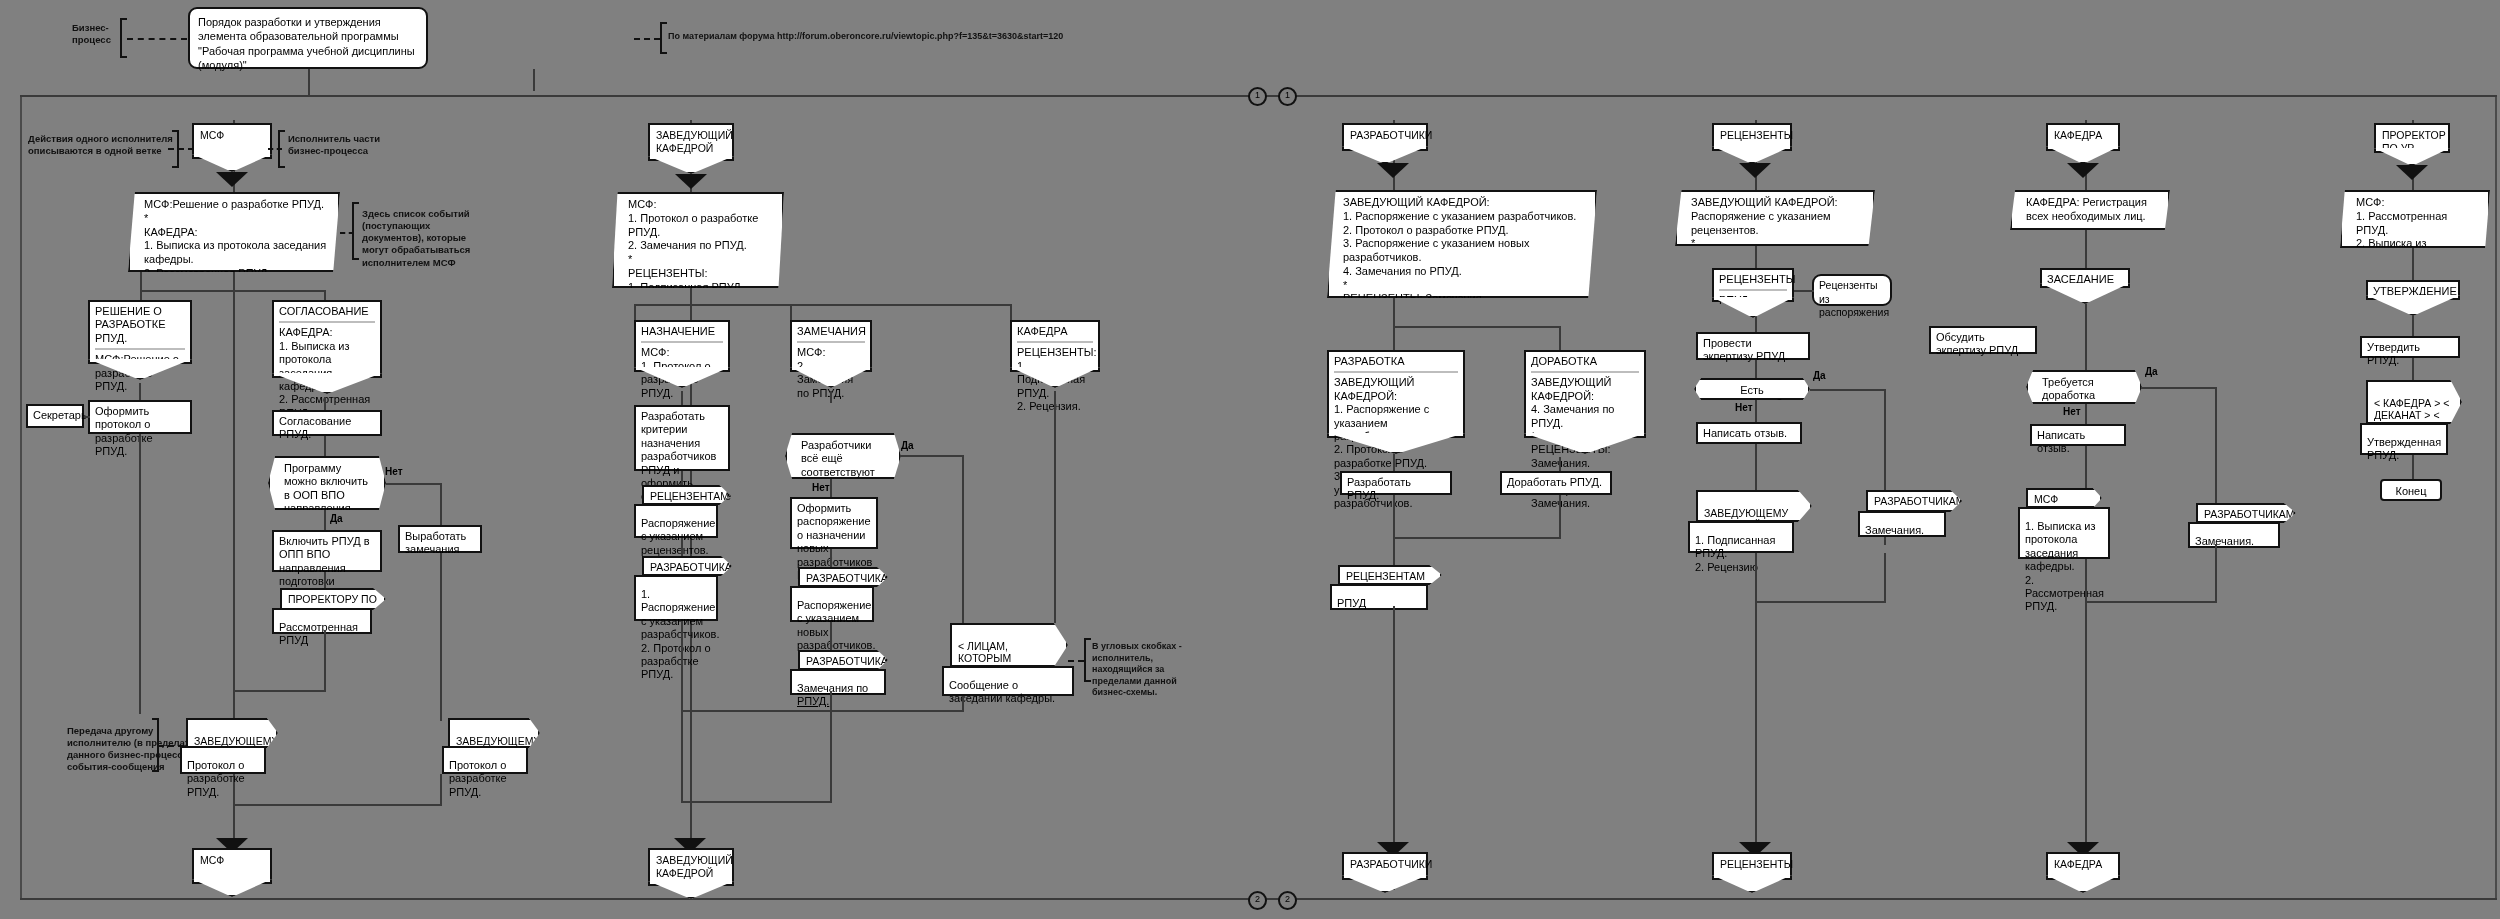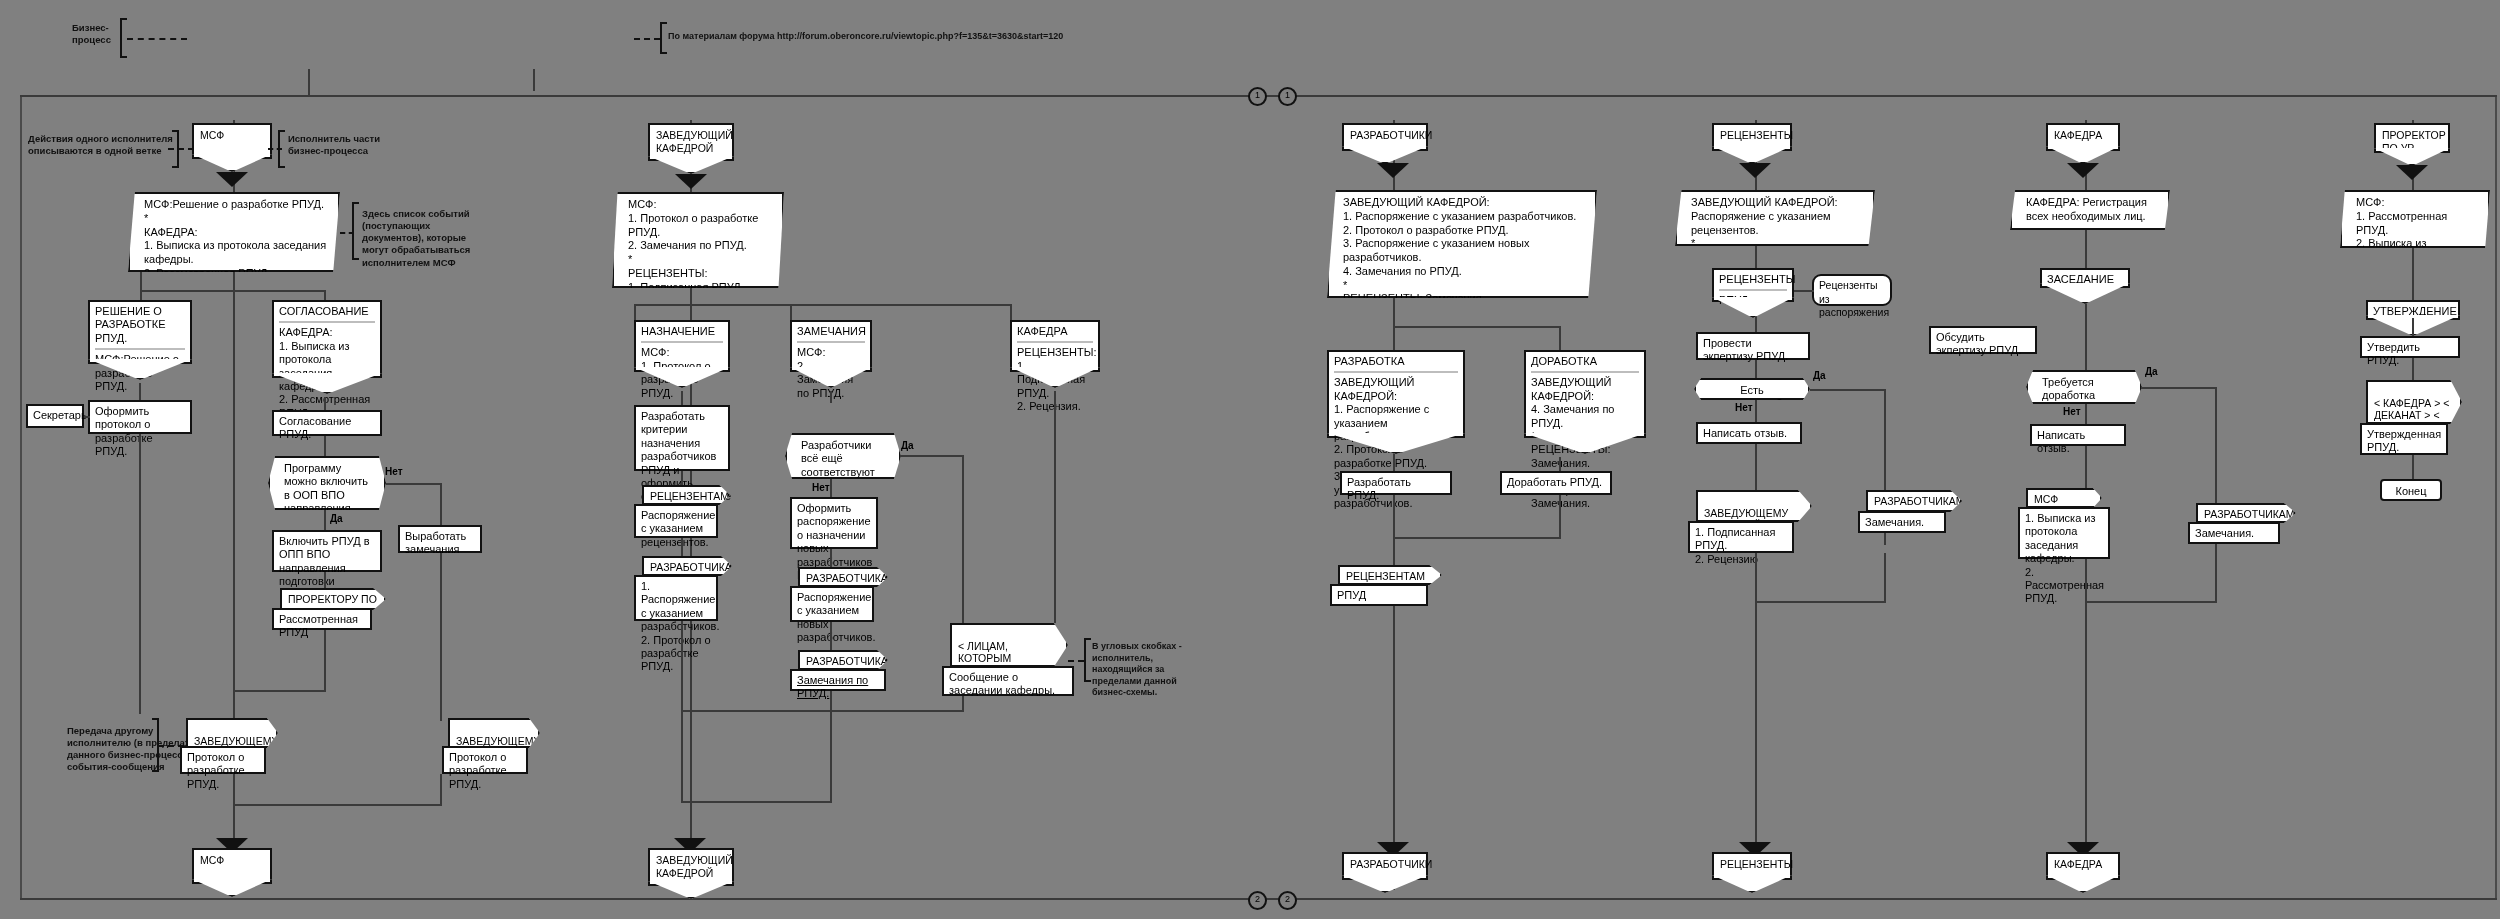"Порядок разработки и утверждения" div.bubble { html: none -> <div>Порядок разработки и утверждения элемента образовательной программы "Рабочая программа учебной дисциплины (модуля)"</div> }
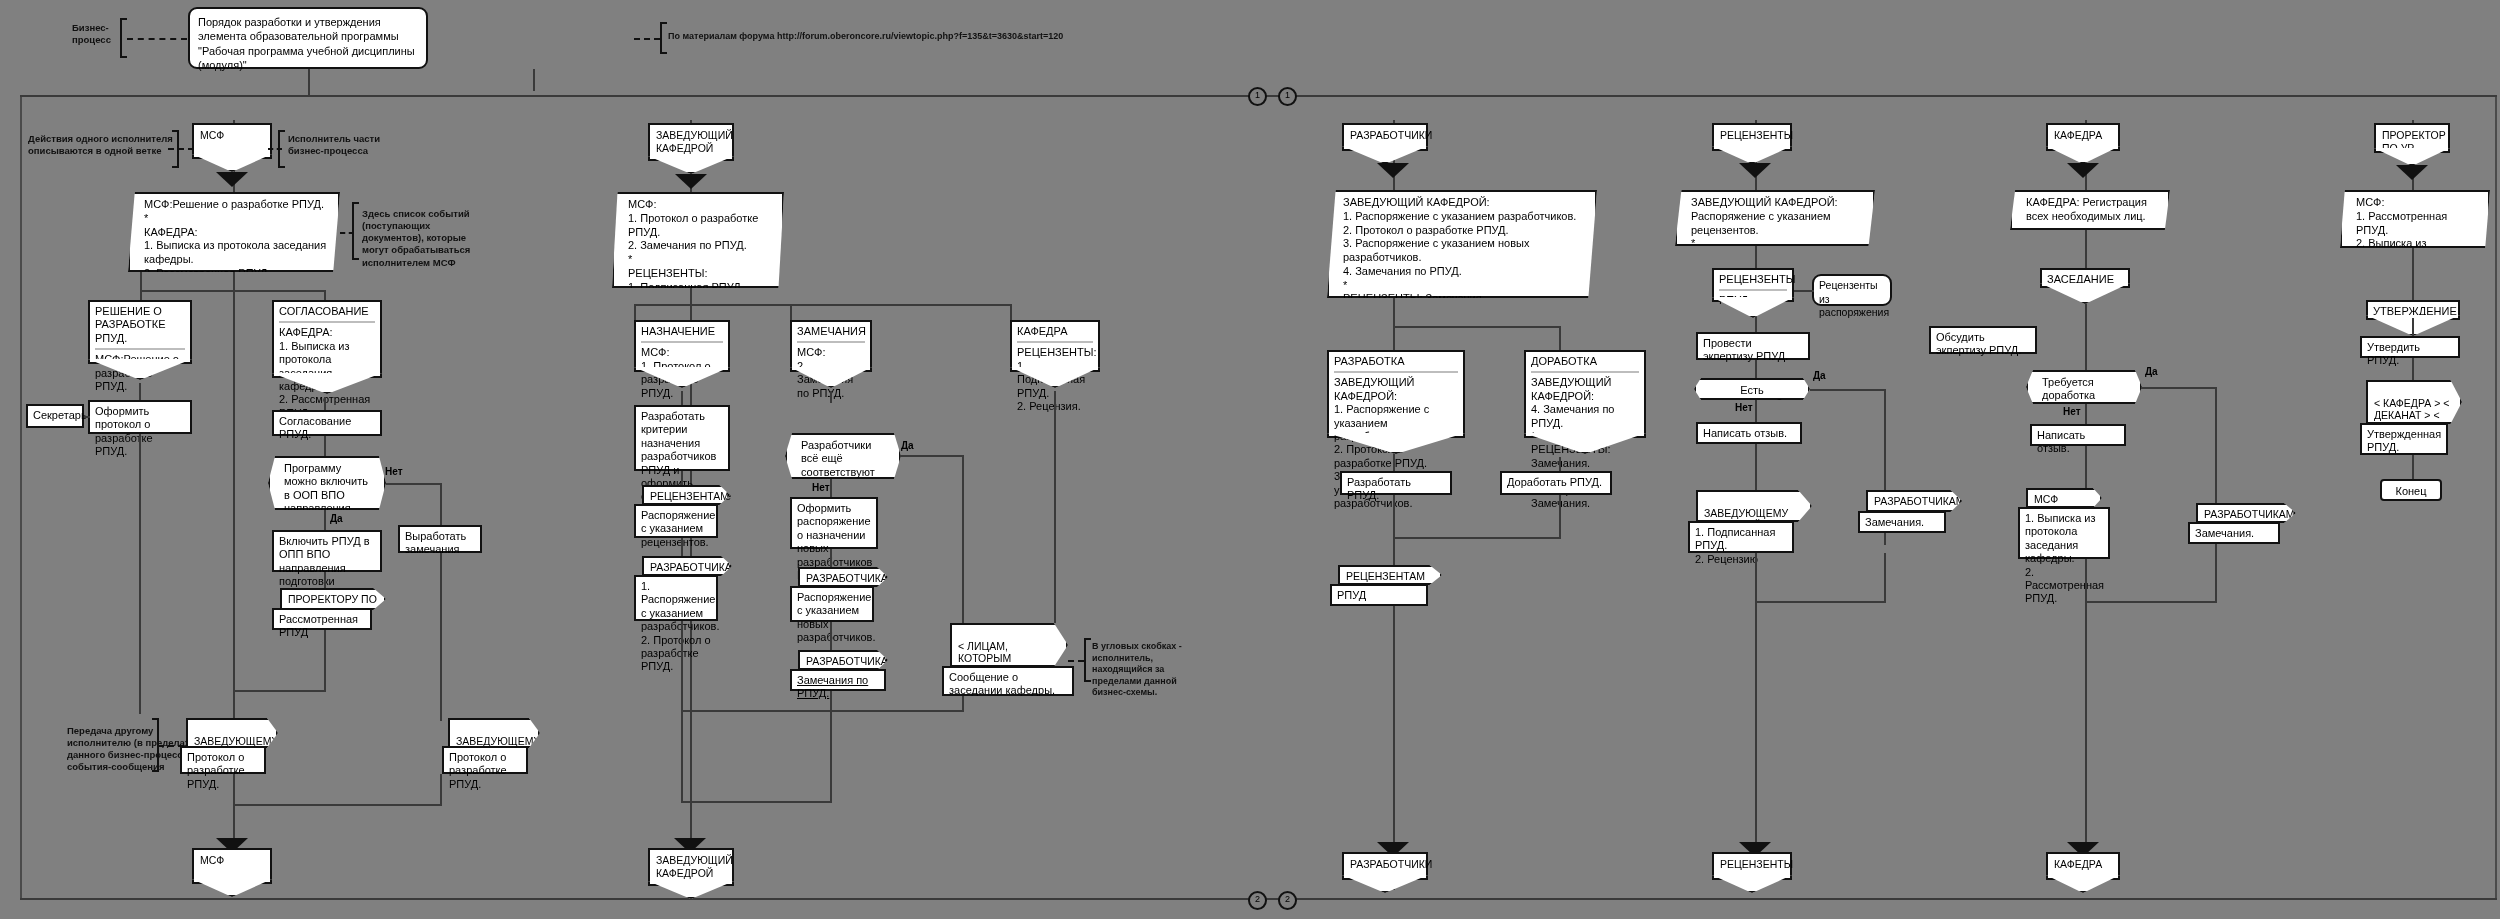"УТВЕРЖДЕНИЕ" div.evt { margin-top: 20px -> none }
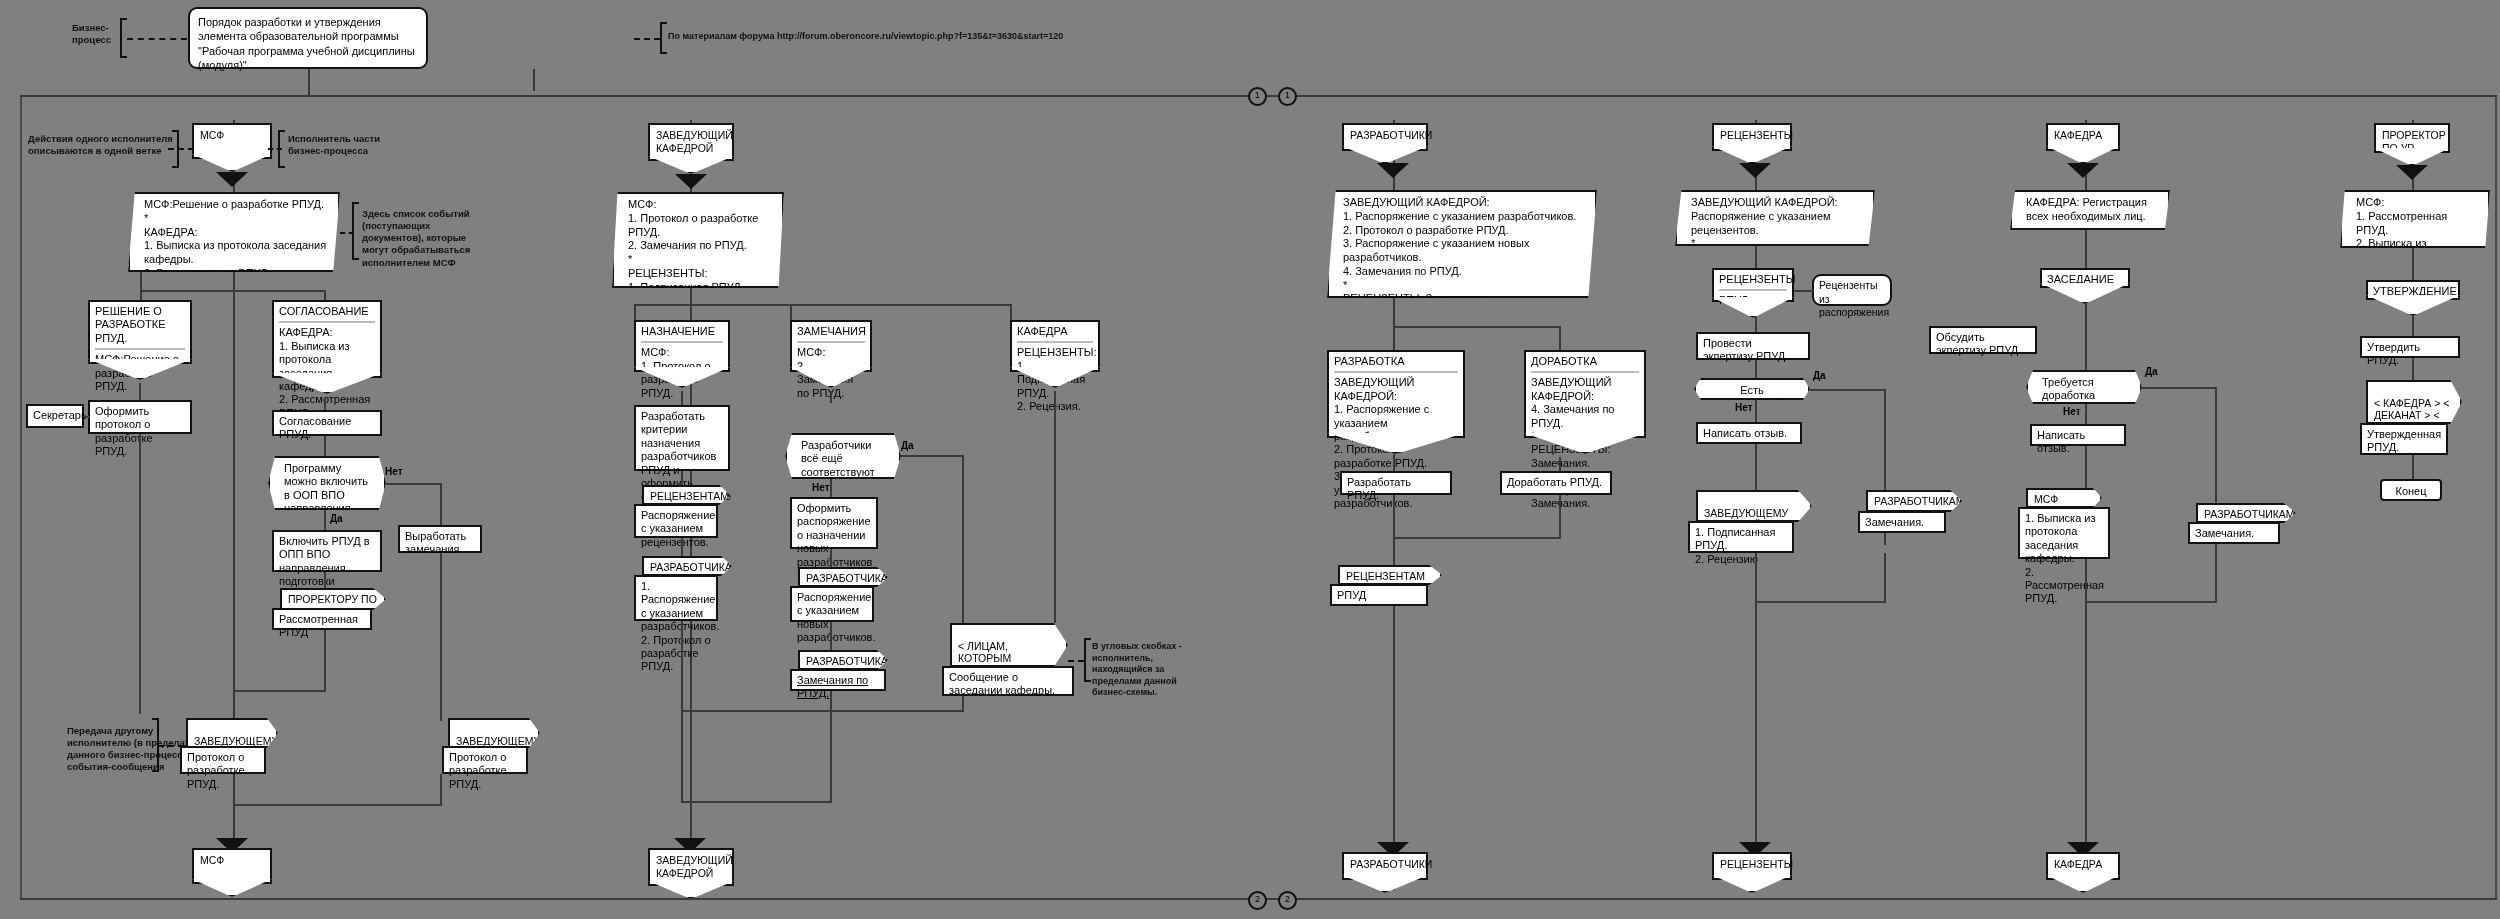"Утвержденная РПУД." .msgbody { padding: 3px 5px -> 11px 5px }
